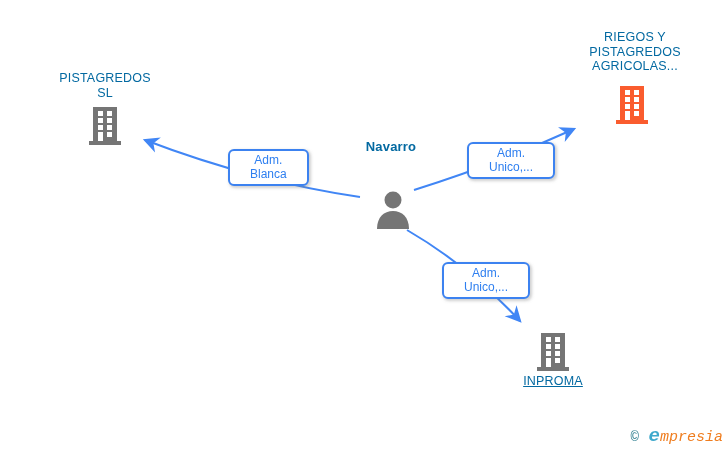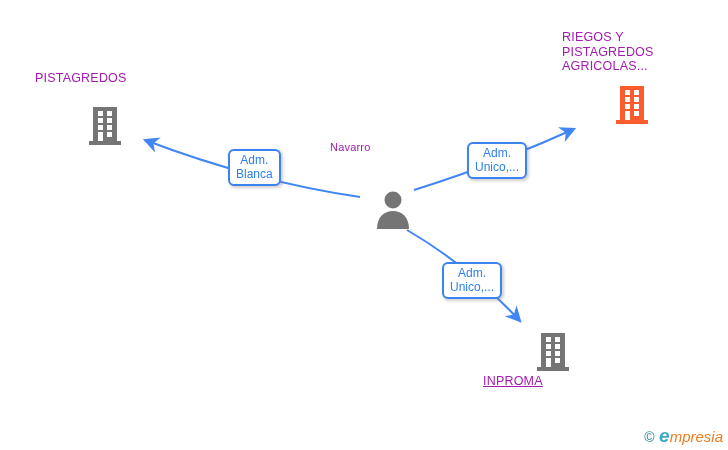"RIEGOS Y" .node-text { color: #a21caf -> #0369a1; text-align: none -> center }
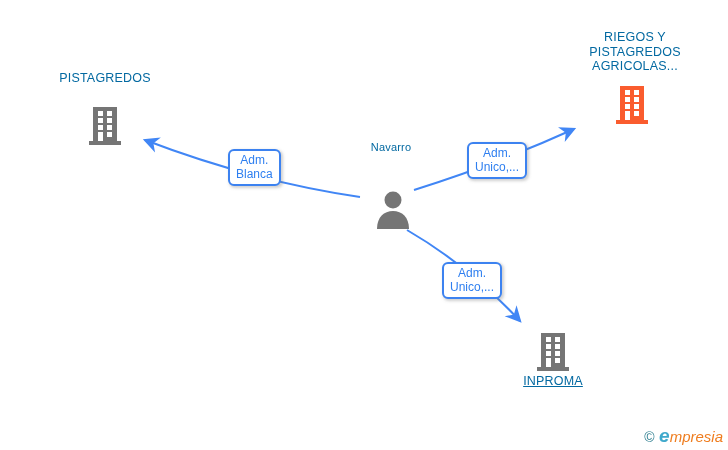"SL" div { html: none -> <div>SL</div> }
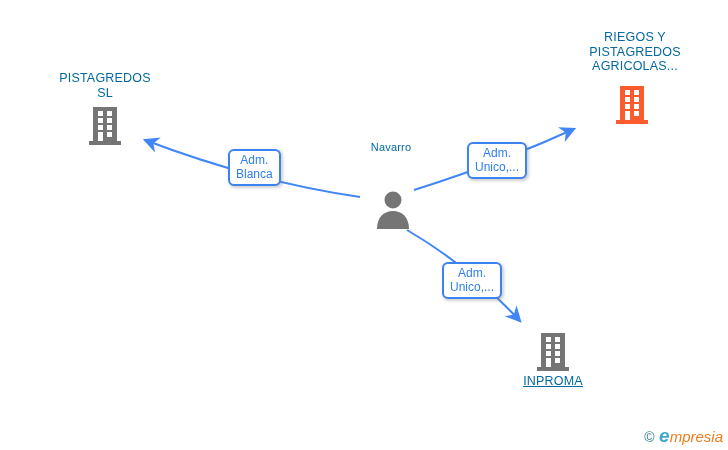"Navarro" .person-text { font-size: 11px -> 13px; font-weight: none -> bold }
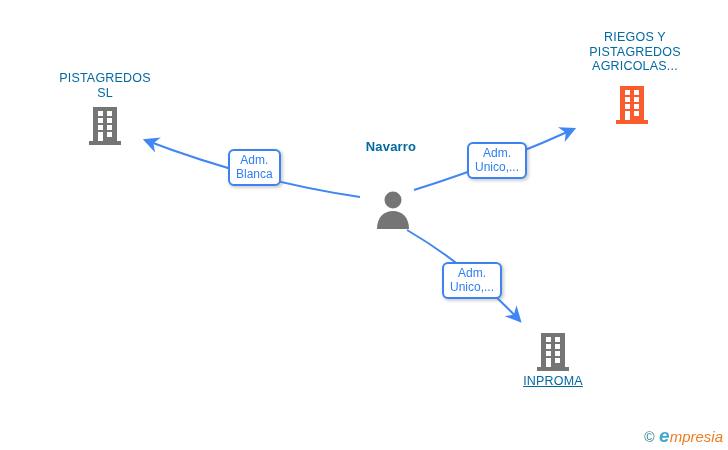"Adm." .edge-label { padding: 3px 6px -> 3px 20px }
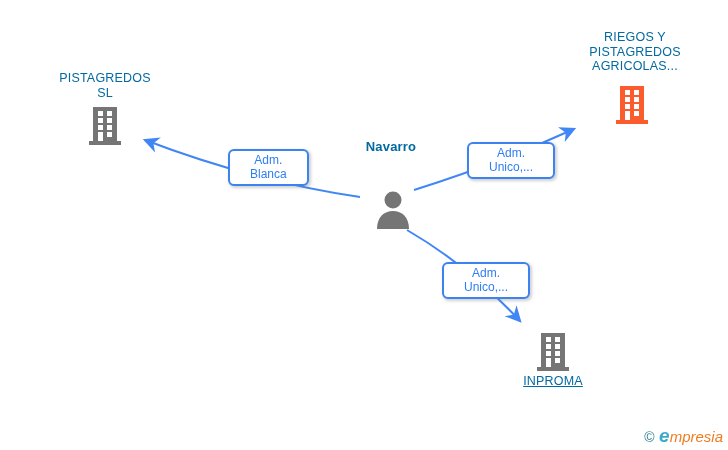"© empresia" .watermark { font-family: Liberation Sans, sans-serif -> Liberation Mono, monospace }
